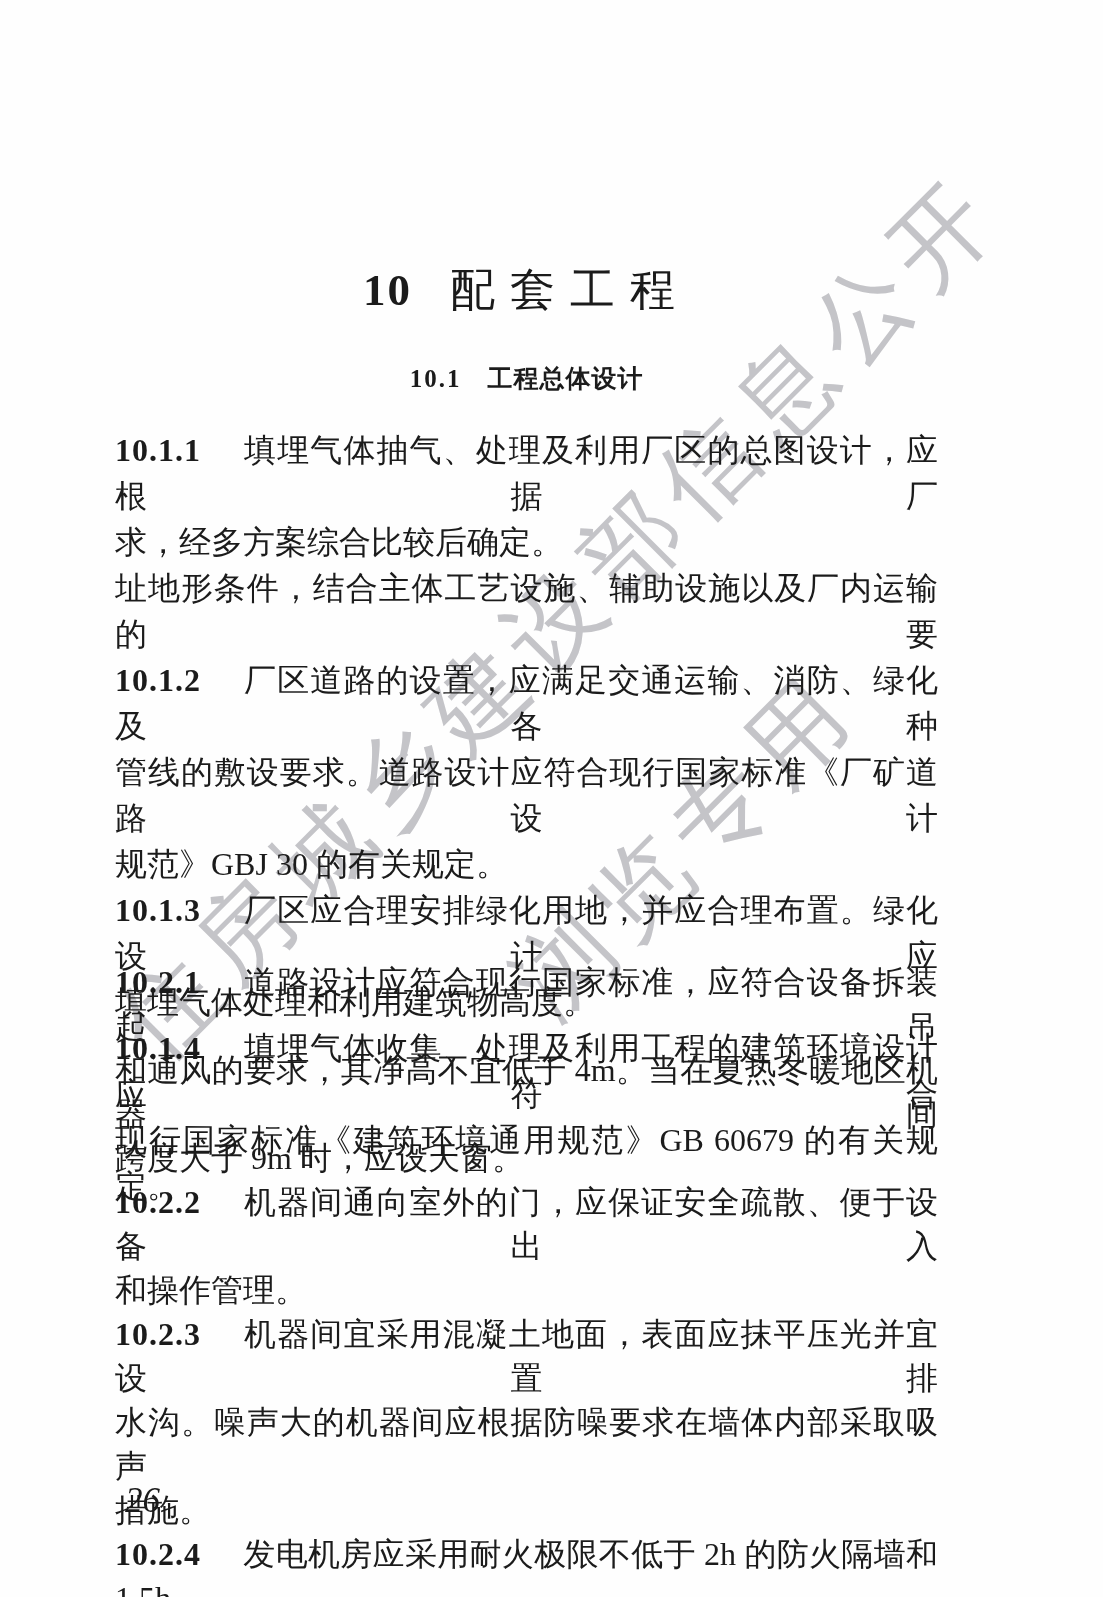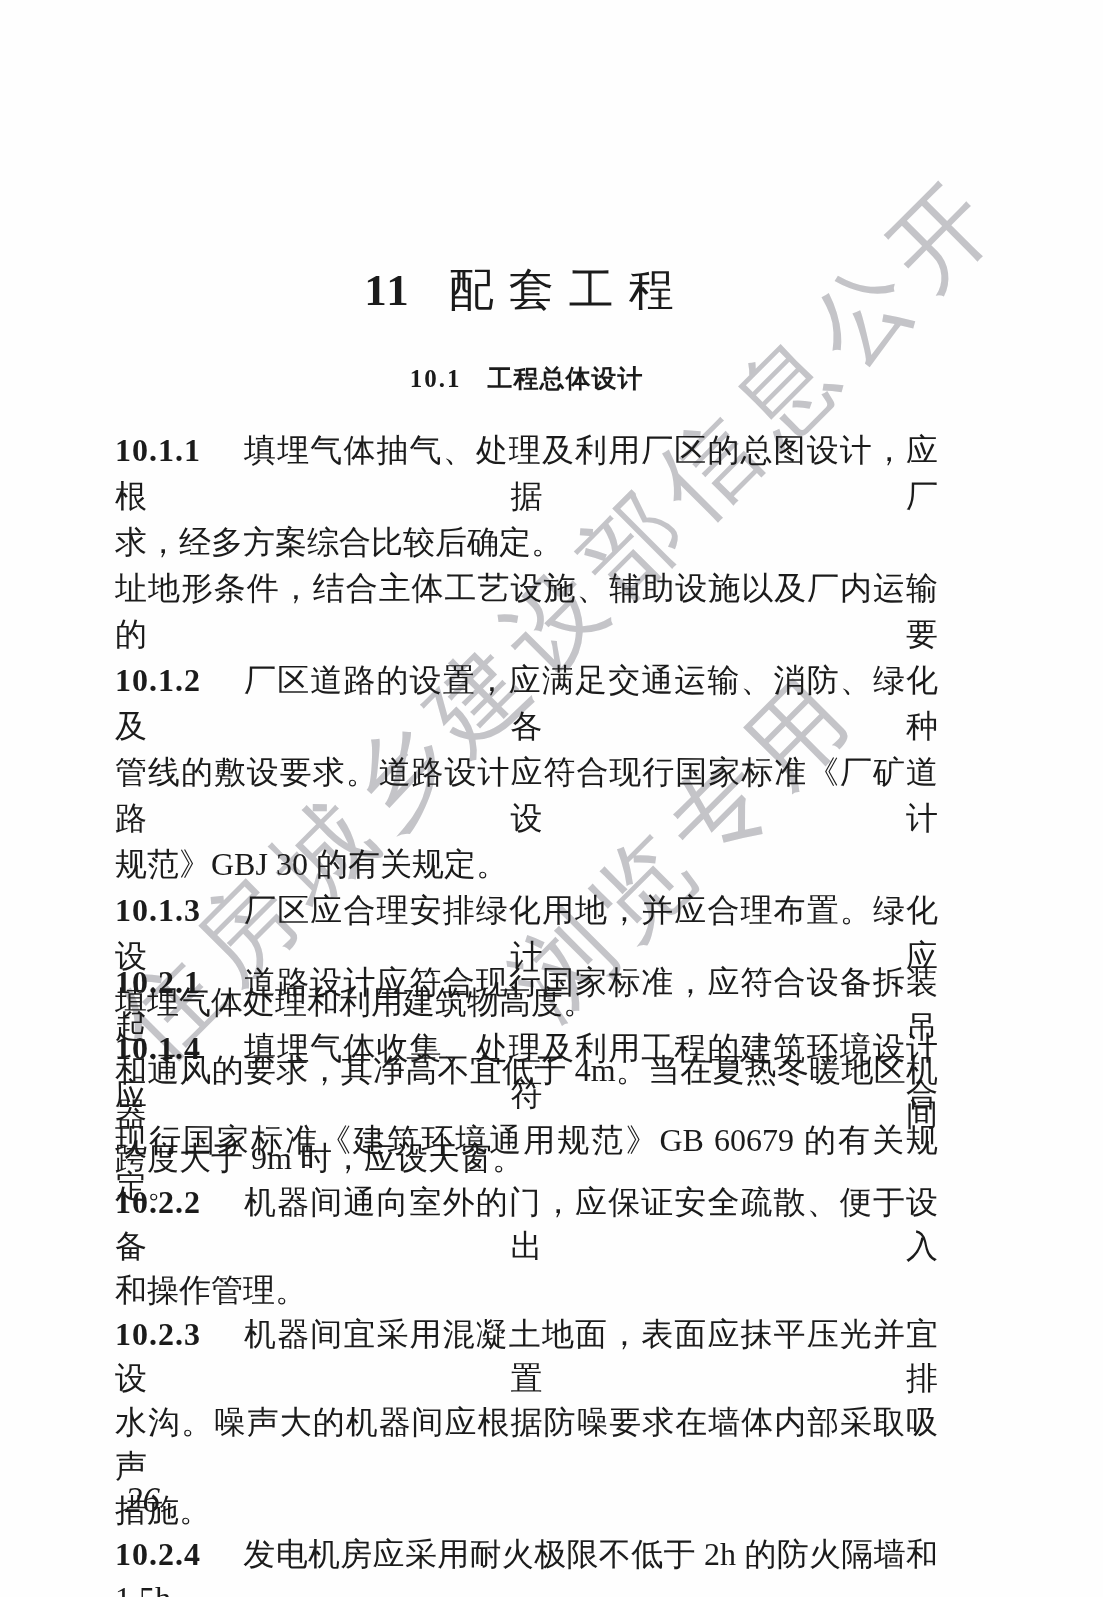"11" span.ct-num { text: 11 -> 10 }
